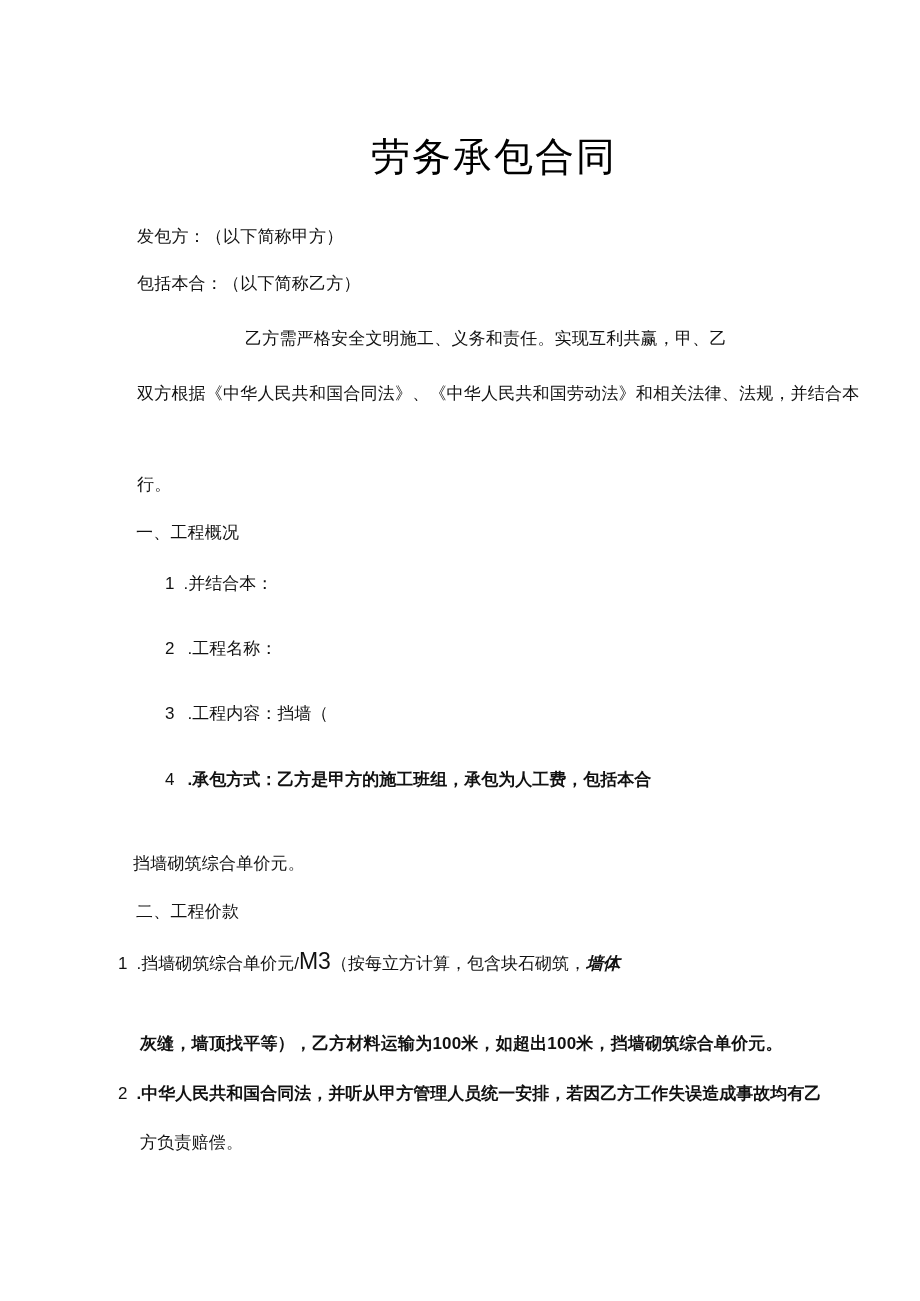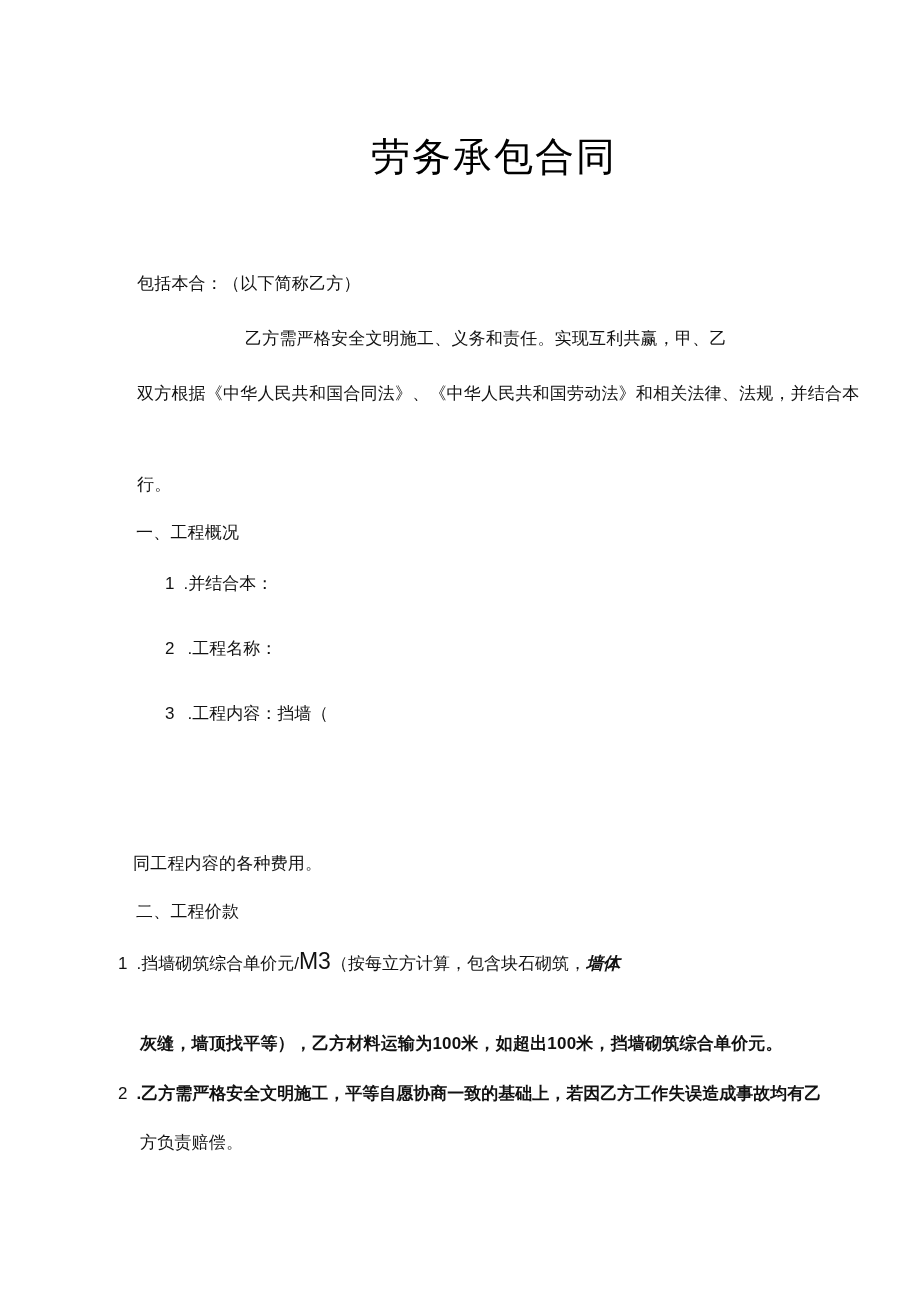"发包方：（以下简称甲方）" div.line { html: none -> <div>发包方：（以下简称甲方）</div> }
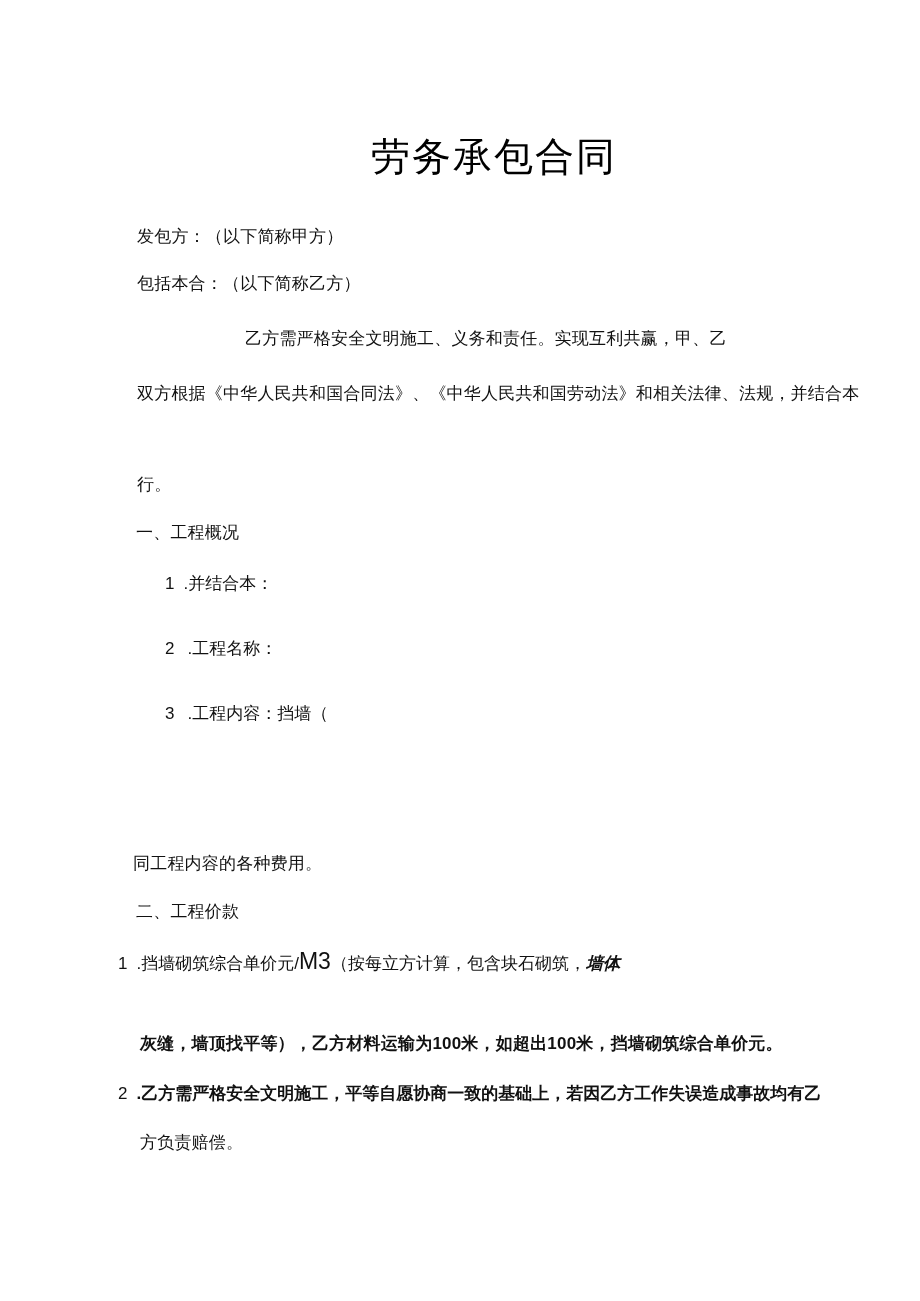"4 .承包方式：乙方是甲方的施工班组，承包为人工费，包括本合" div.num-row { html: none -> <div> <span>4</span><span></span><span>.</span><span>承包方式：乙方是甲方的施工班组，承包为人工费，包括本合</span> </div> }
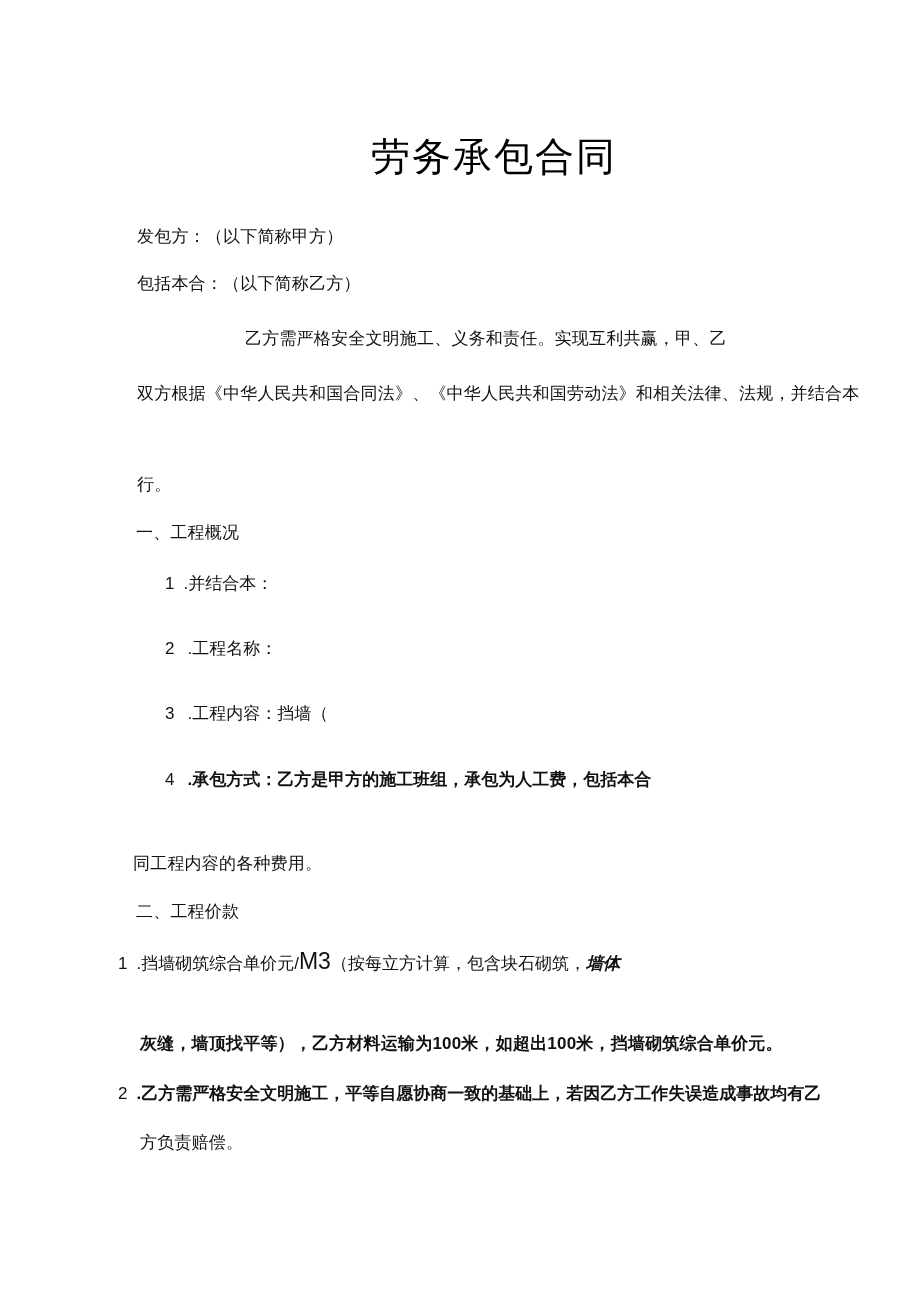"同工程内容的各种费用。" div.line { text: 同工程内容的各种费用 -> 挡墙砌筑综合单价元 }
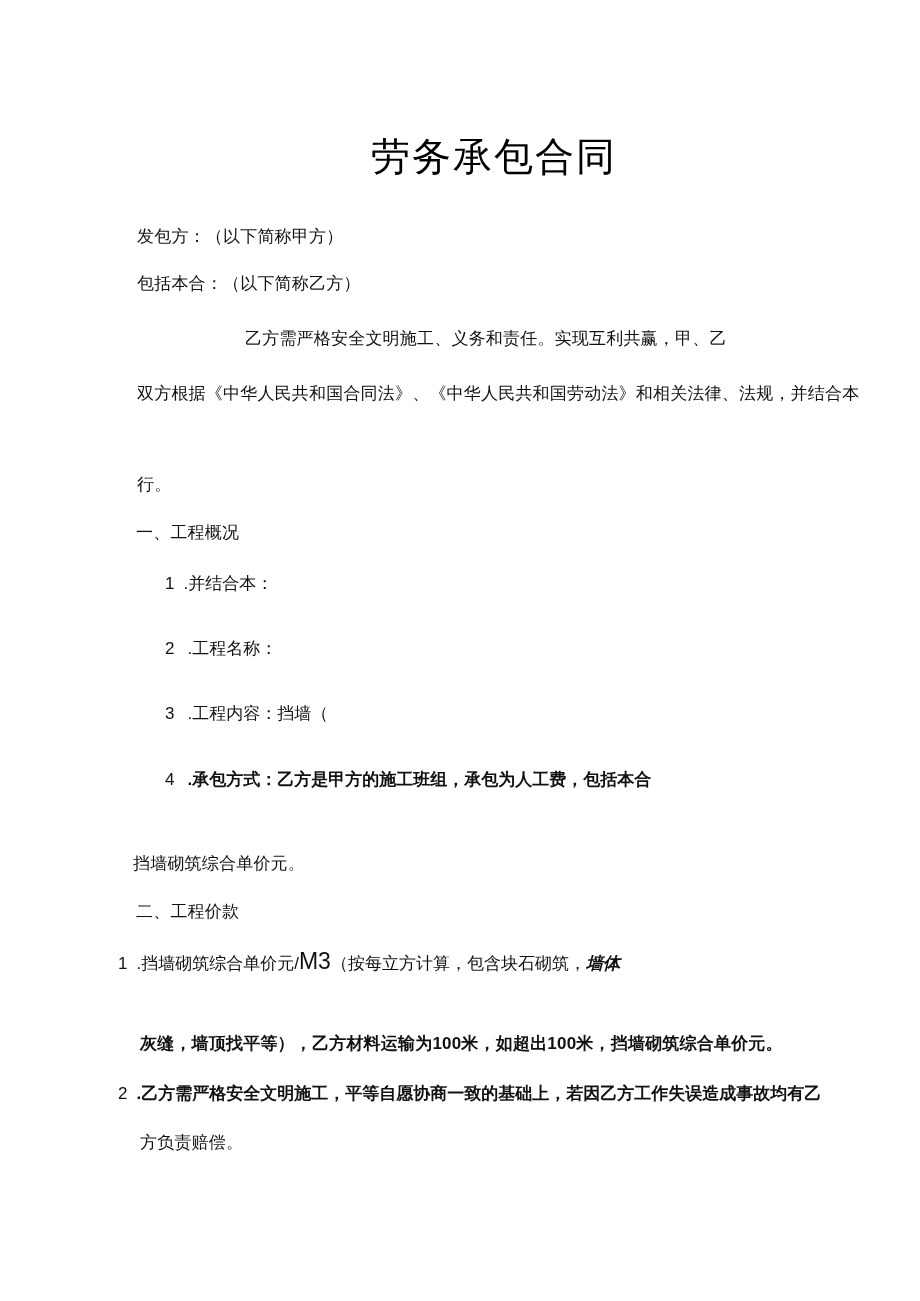"乙方需严格安全文明施工，平等自愿协商一致的基础上，若因乙方工作失误造成事故均有乙" span { text: 乙方需严格安全文明施工，平等自愿协商一致的基础上 -> 中华人民共和国合同法，并听从甲方管理人员统一安排 }
